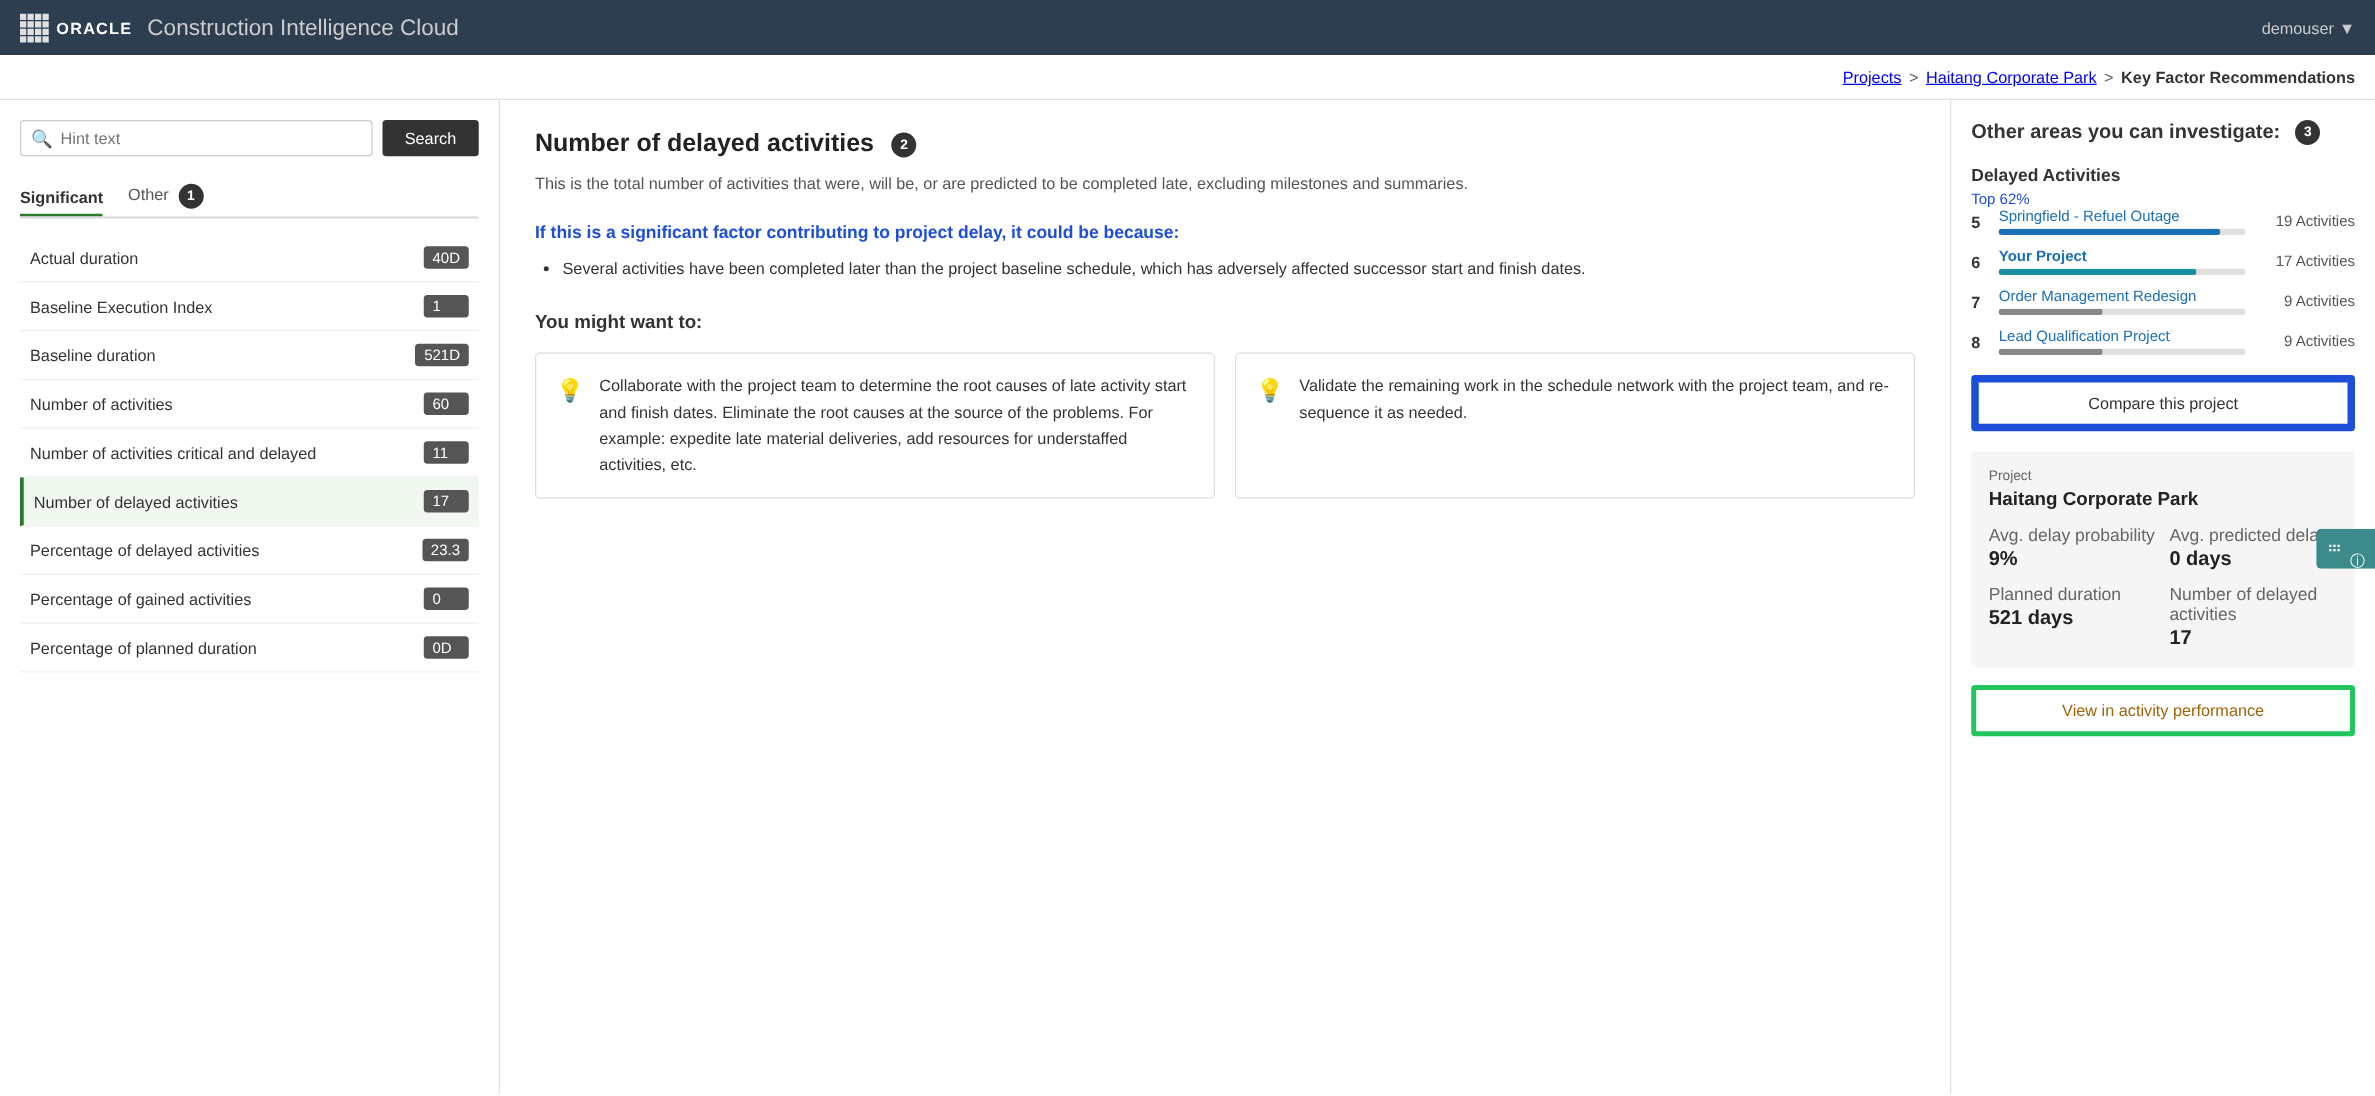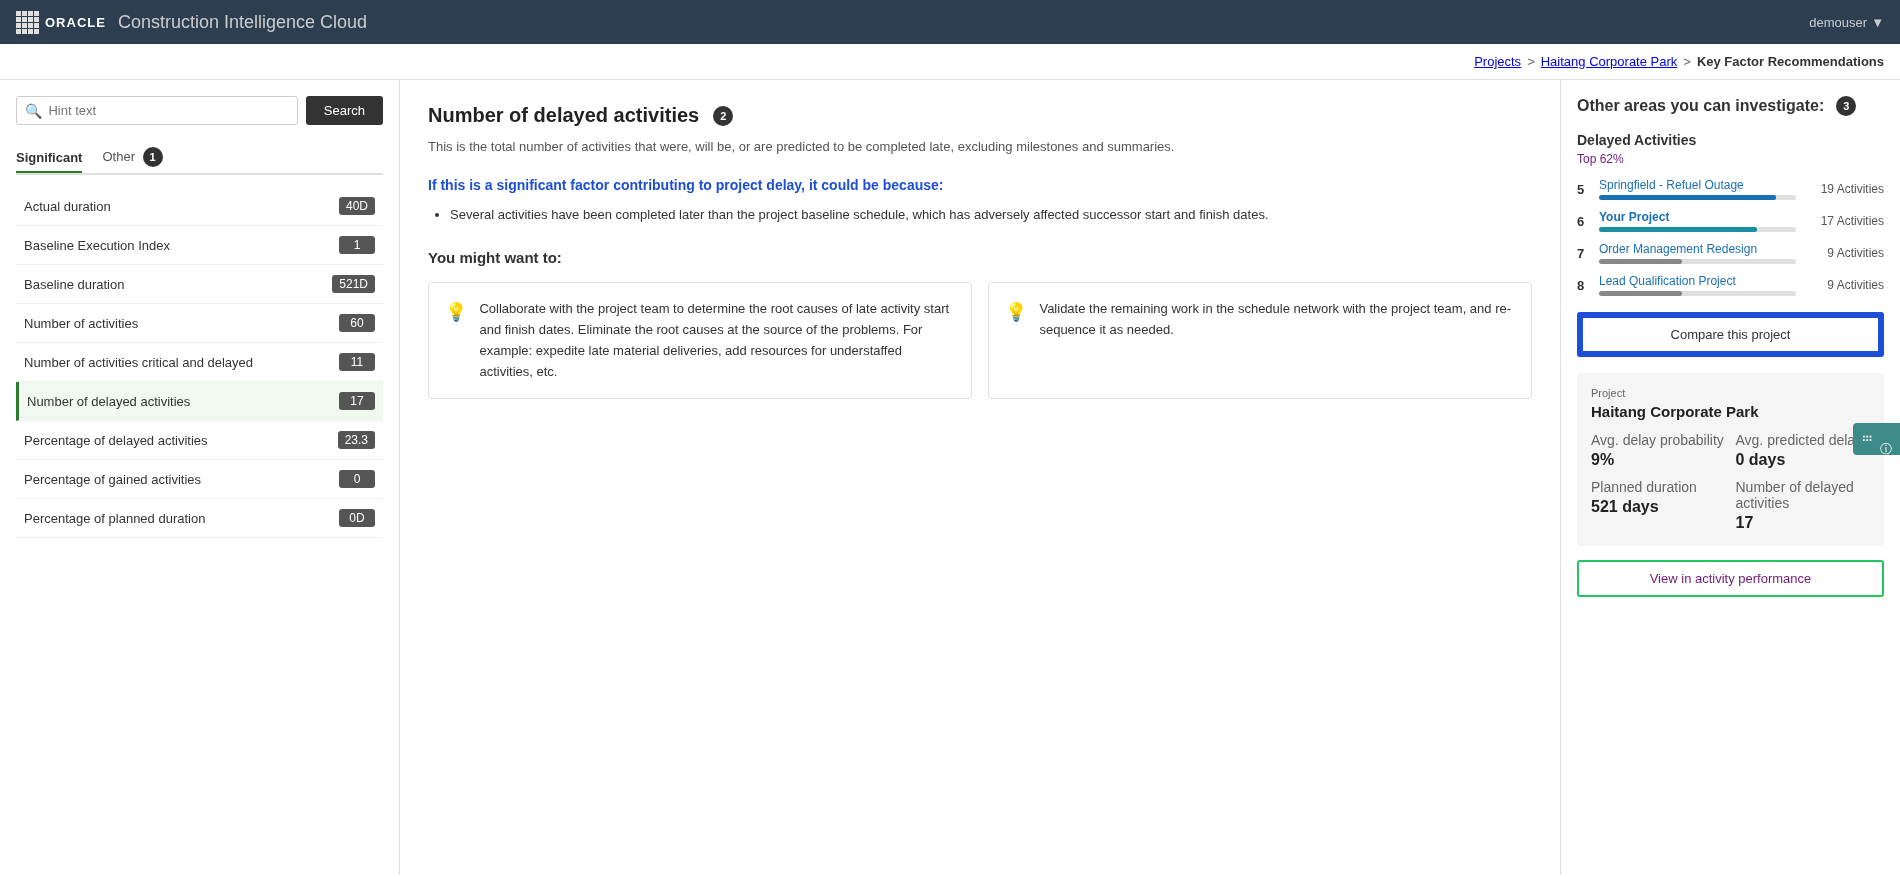"Top 62%" .da-subtitle { color: #701a75 -> #1d4ed8; margin-bottom: 12px -> 0 }
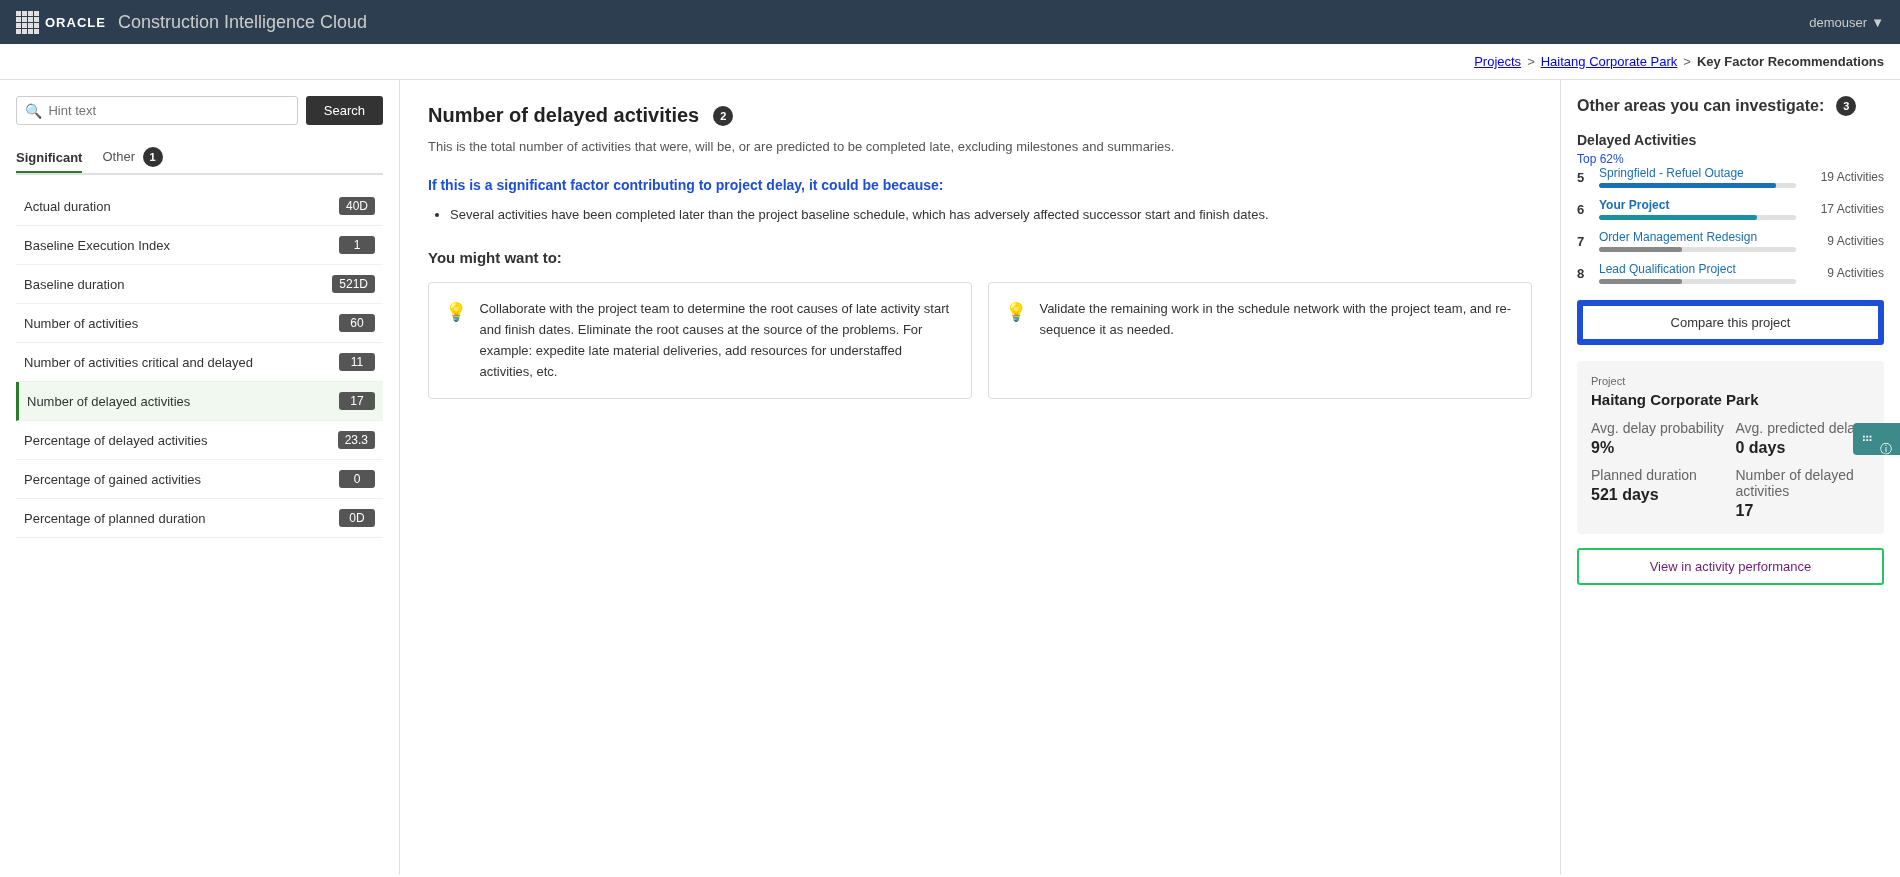"40D" .factor-badge { text-align: center -> left }
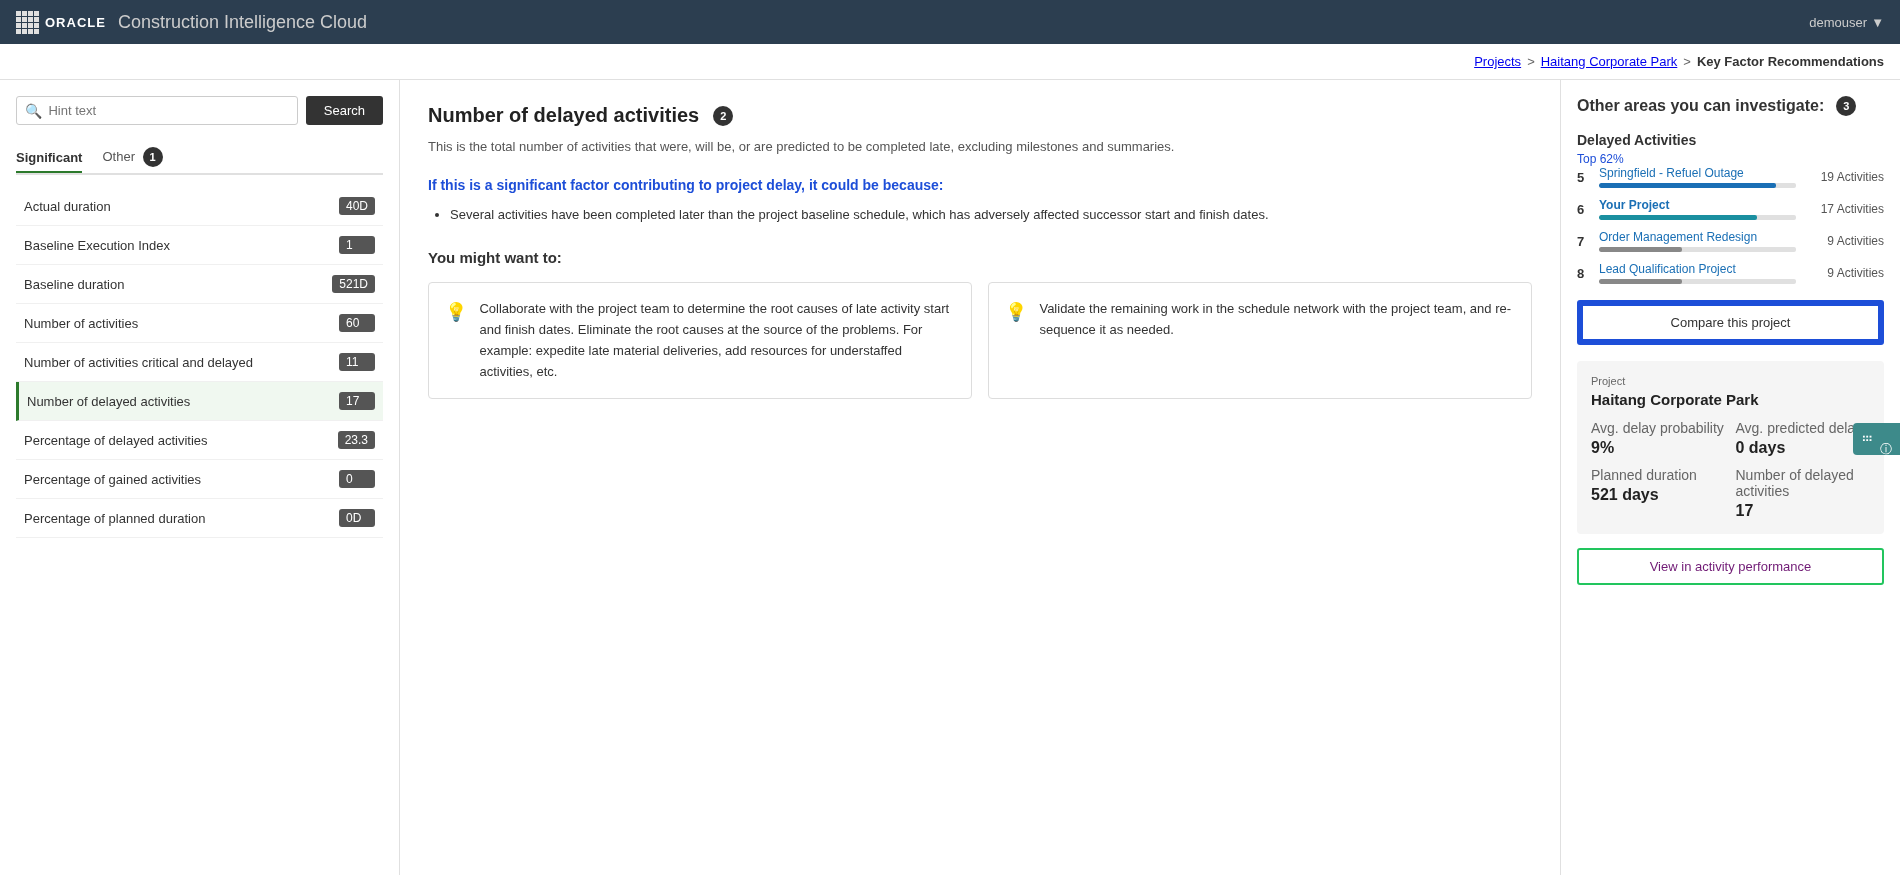"View in activity performance" .view-activity-btn { border: 2px solid #22c55e -> 4px solid #22c55e; color: #701a75 -> #a16207 }
